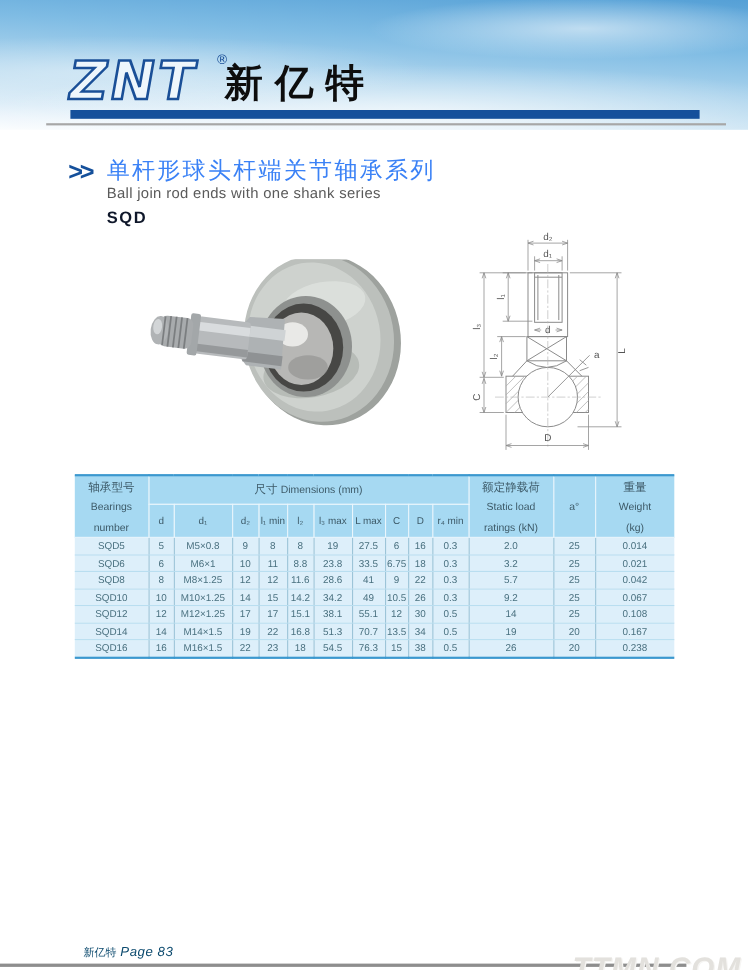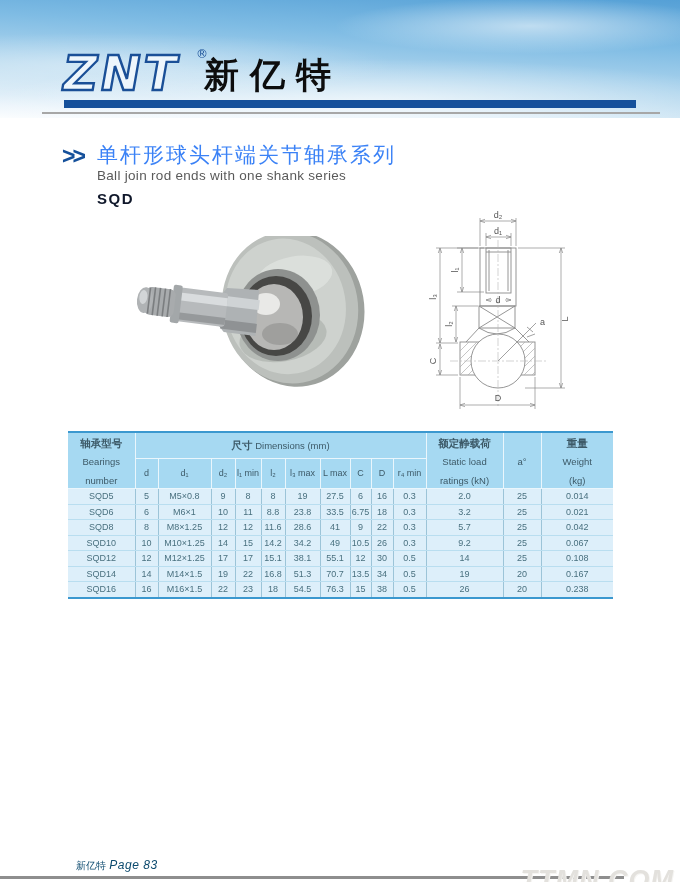"轴承型号" .spec-table th .cn { font-weight: bold -> normal }
